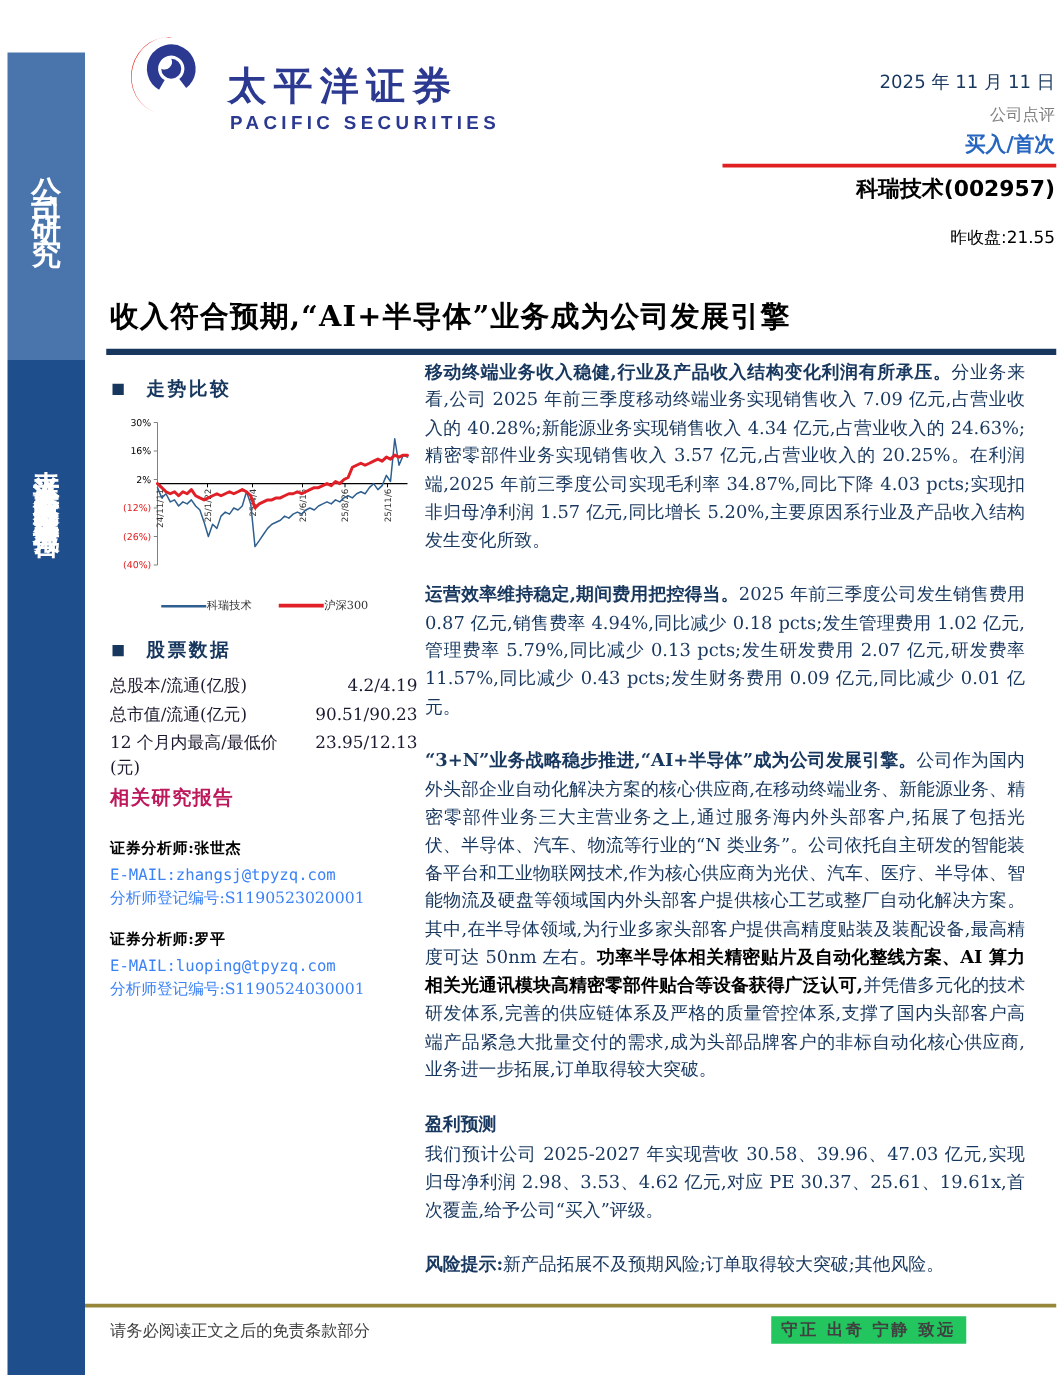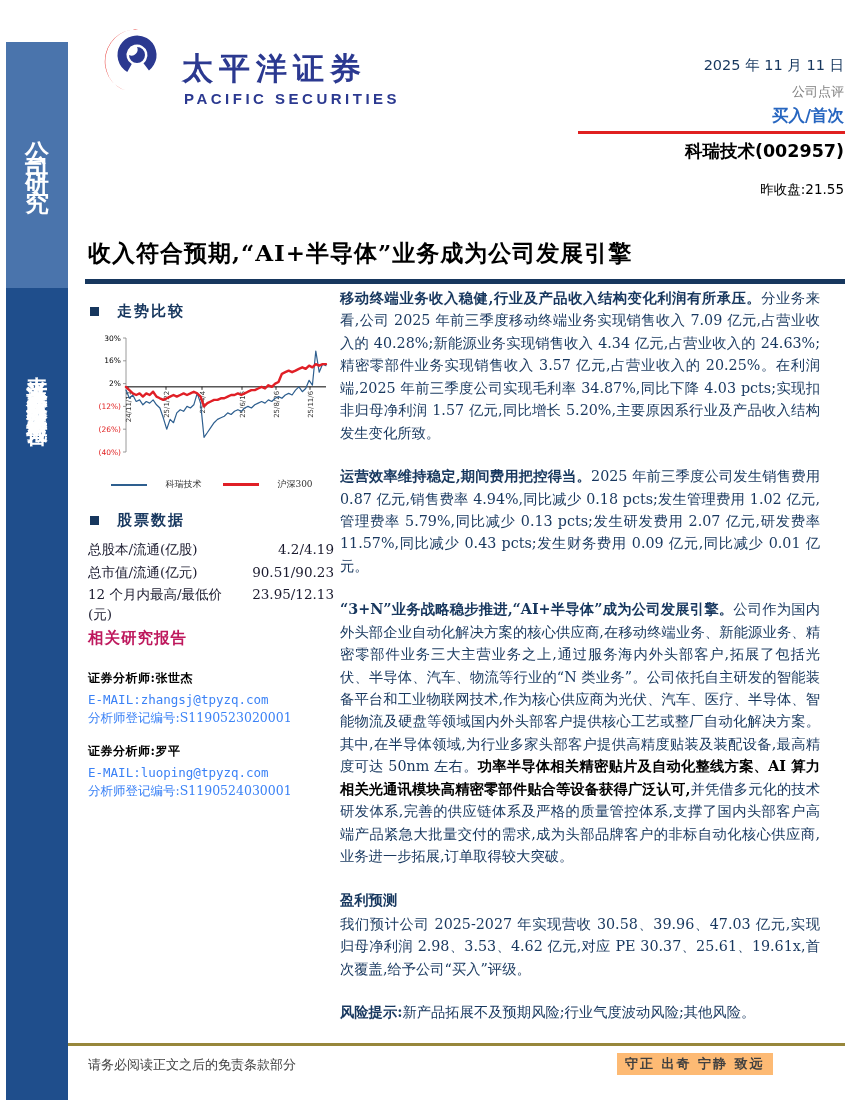"科瑞技术" .legend-item { gap: 18px -> 0 }
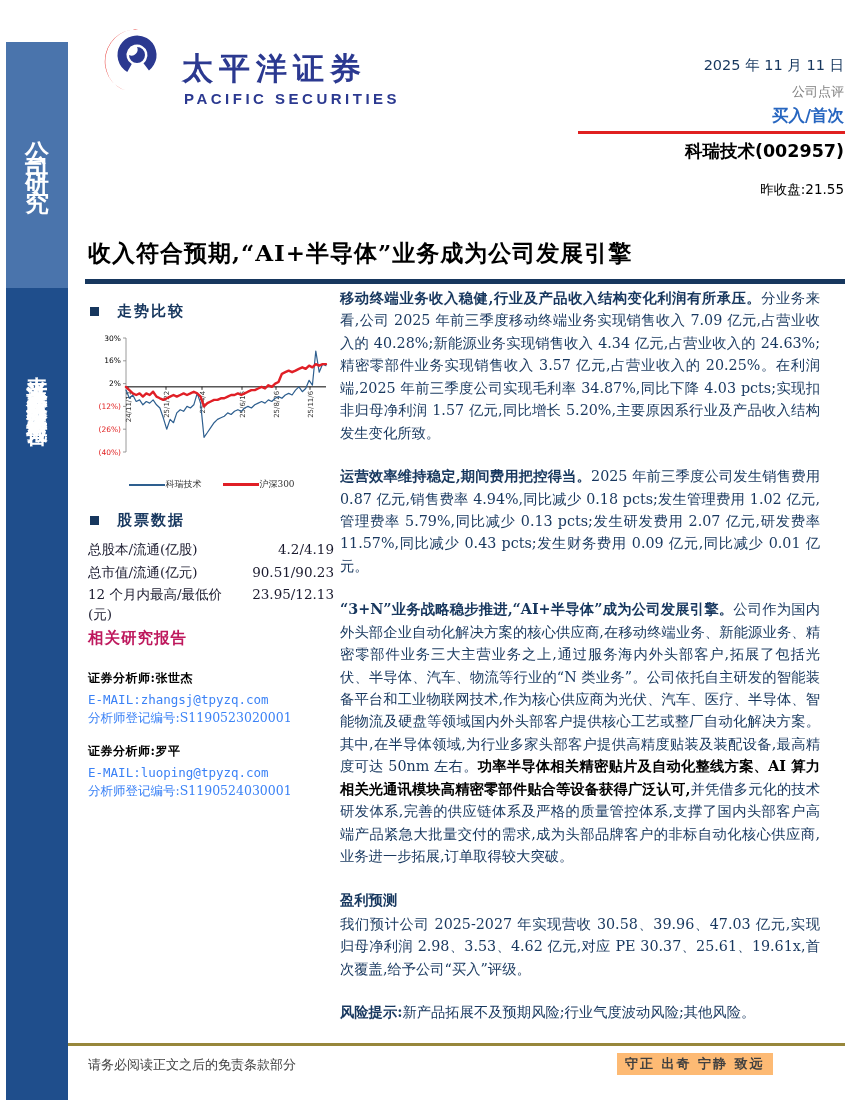"新产品拓展不及预期风险;行业气度波动风险;其他风险。" span { text: 行业气度波动风险 -> 订单取得较大突破 }
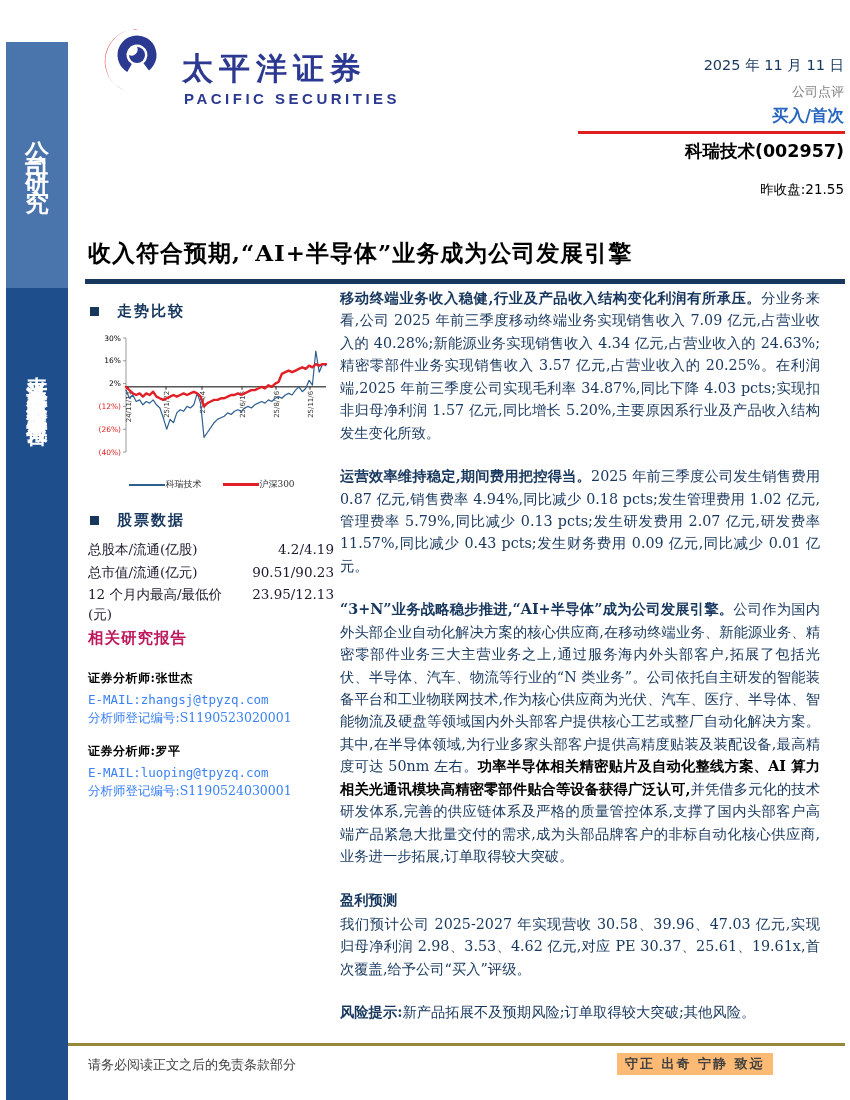"守正 出奇 宁静 致远" .footer-motto { background: #fdba74 -> #22c55e }
